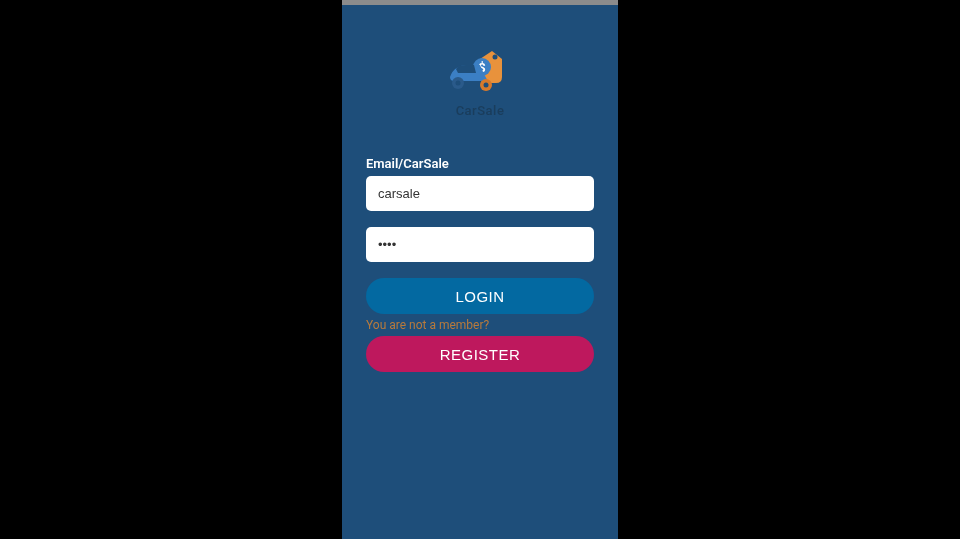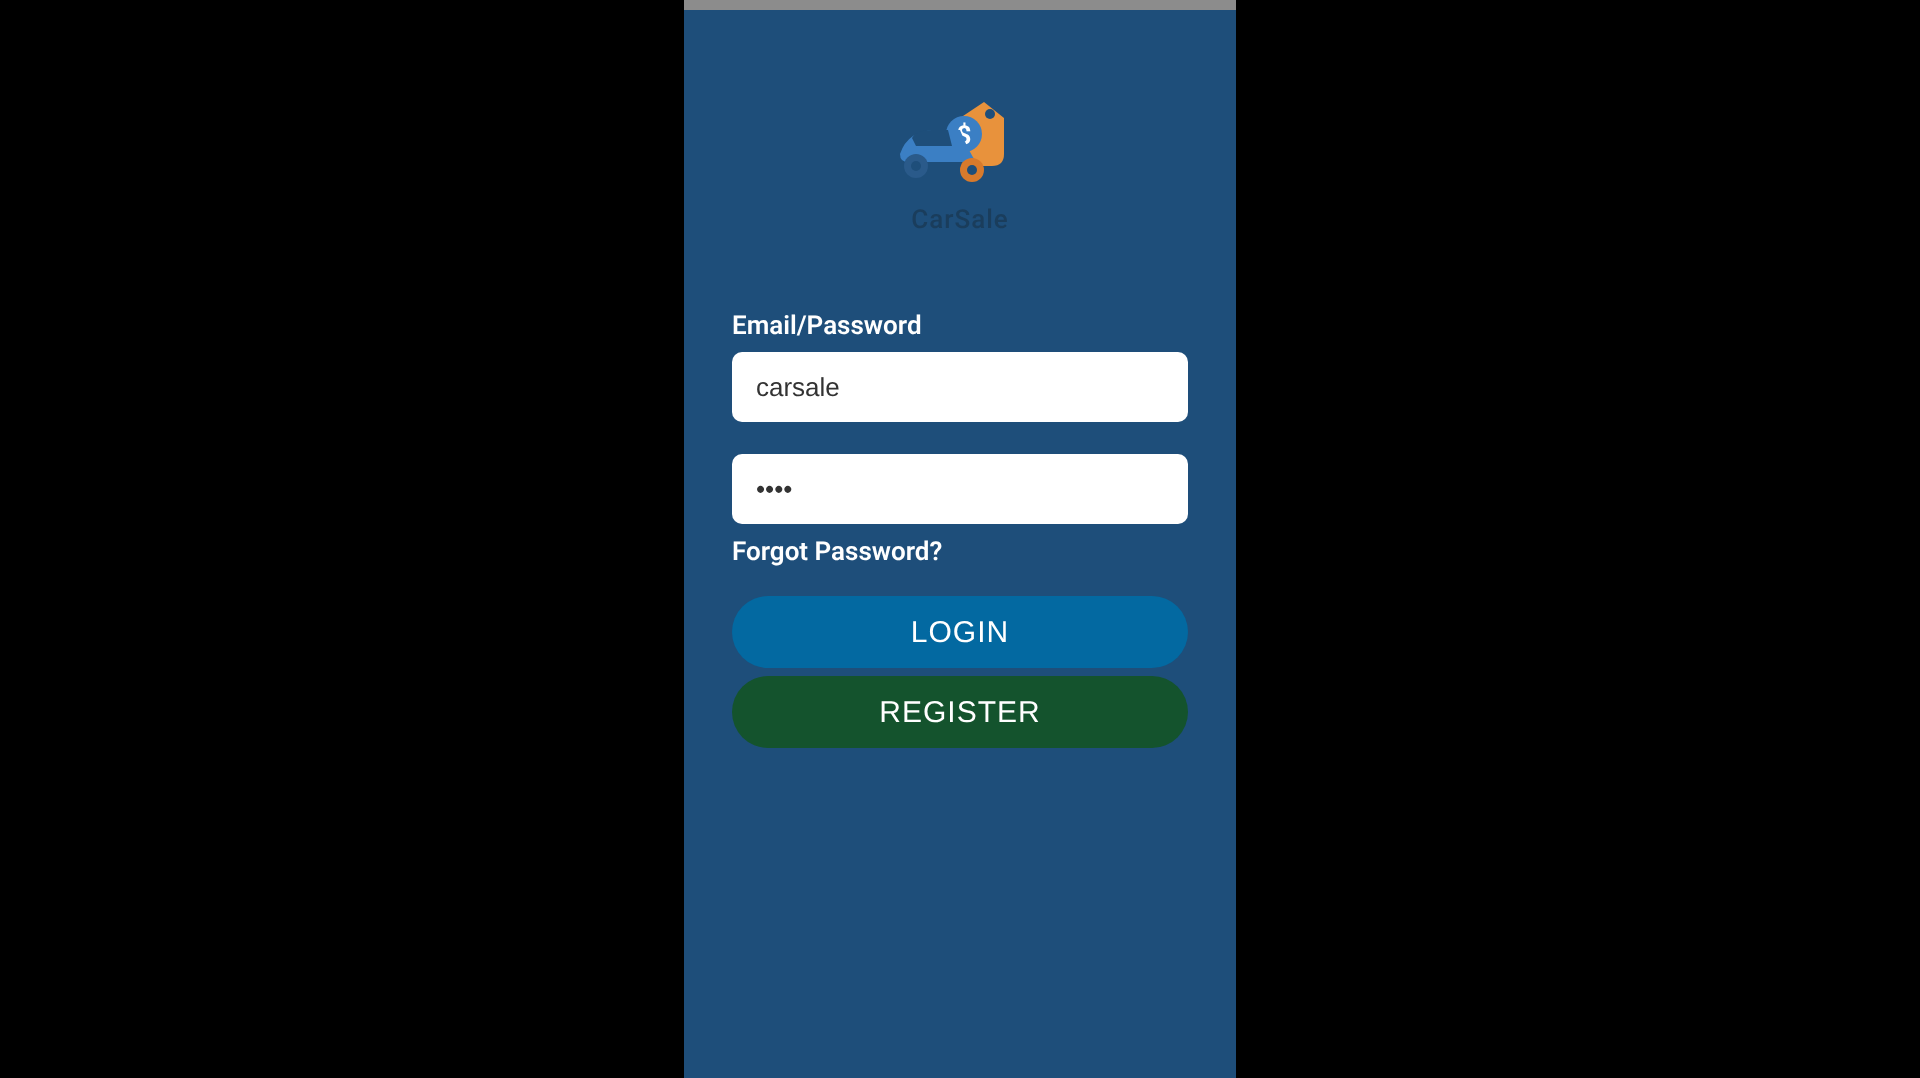"Email/Password" div.form-label { text: Email/Password -> Email/CarSale }
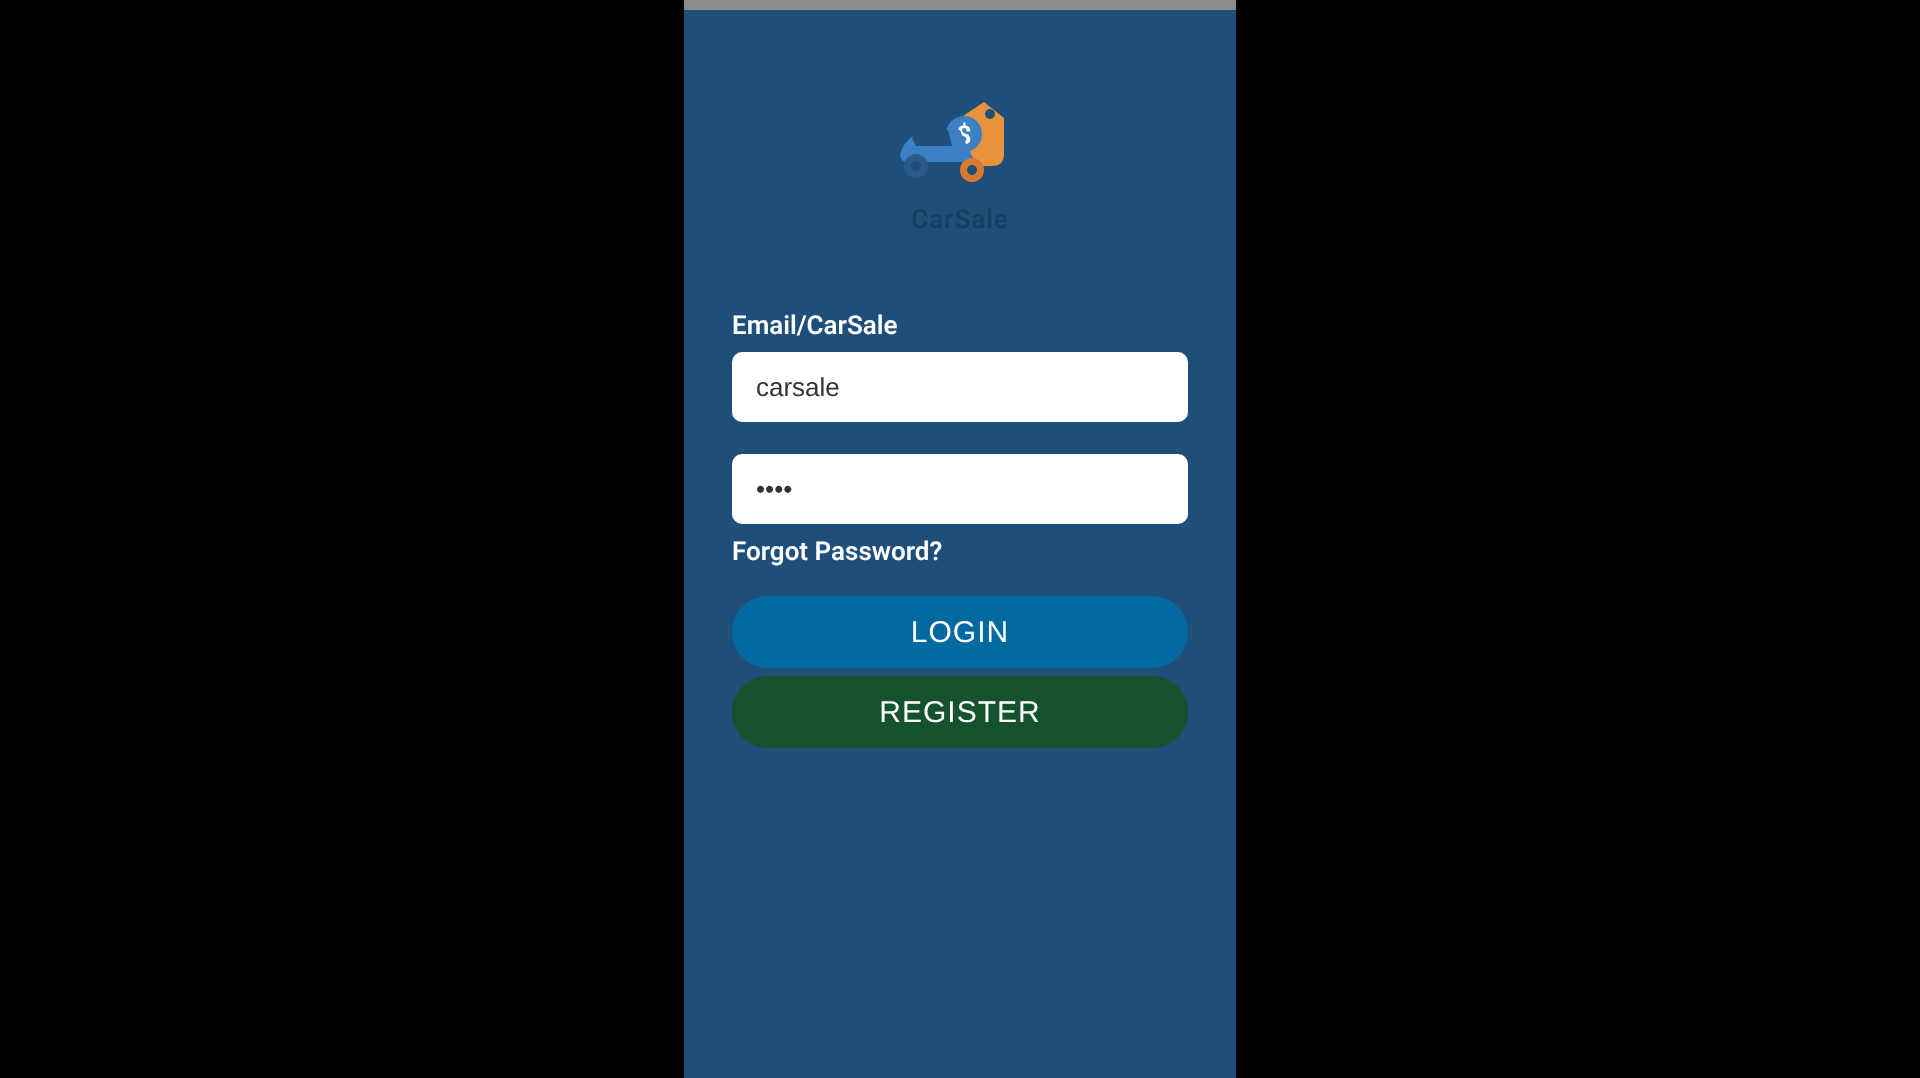"Forgot Password?" div.forgot-link { html: <div>Forgot Password?</div> -> none }
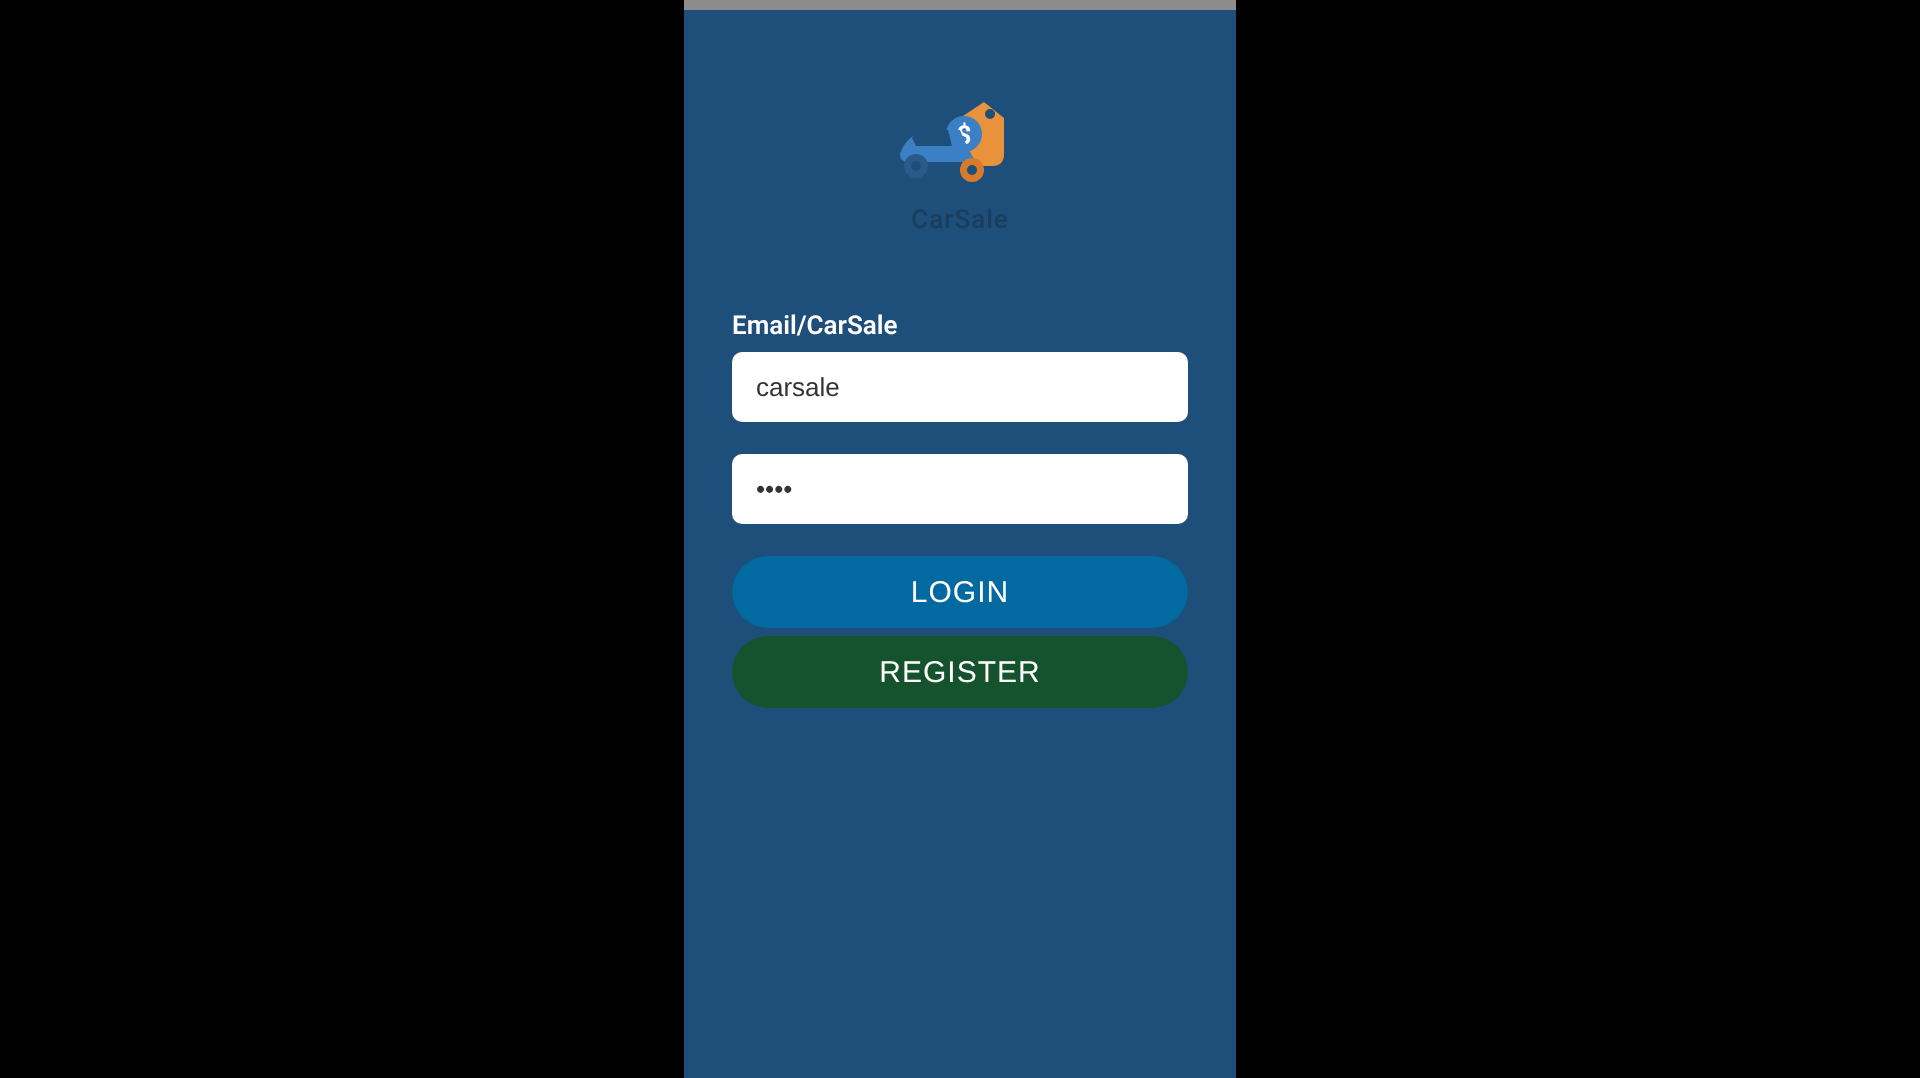"You are not a member?" div.not-member { html: none -> <div>You are not a member?</div> }
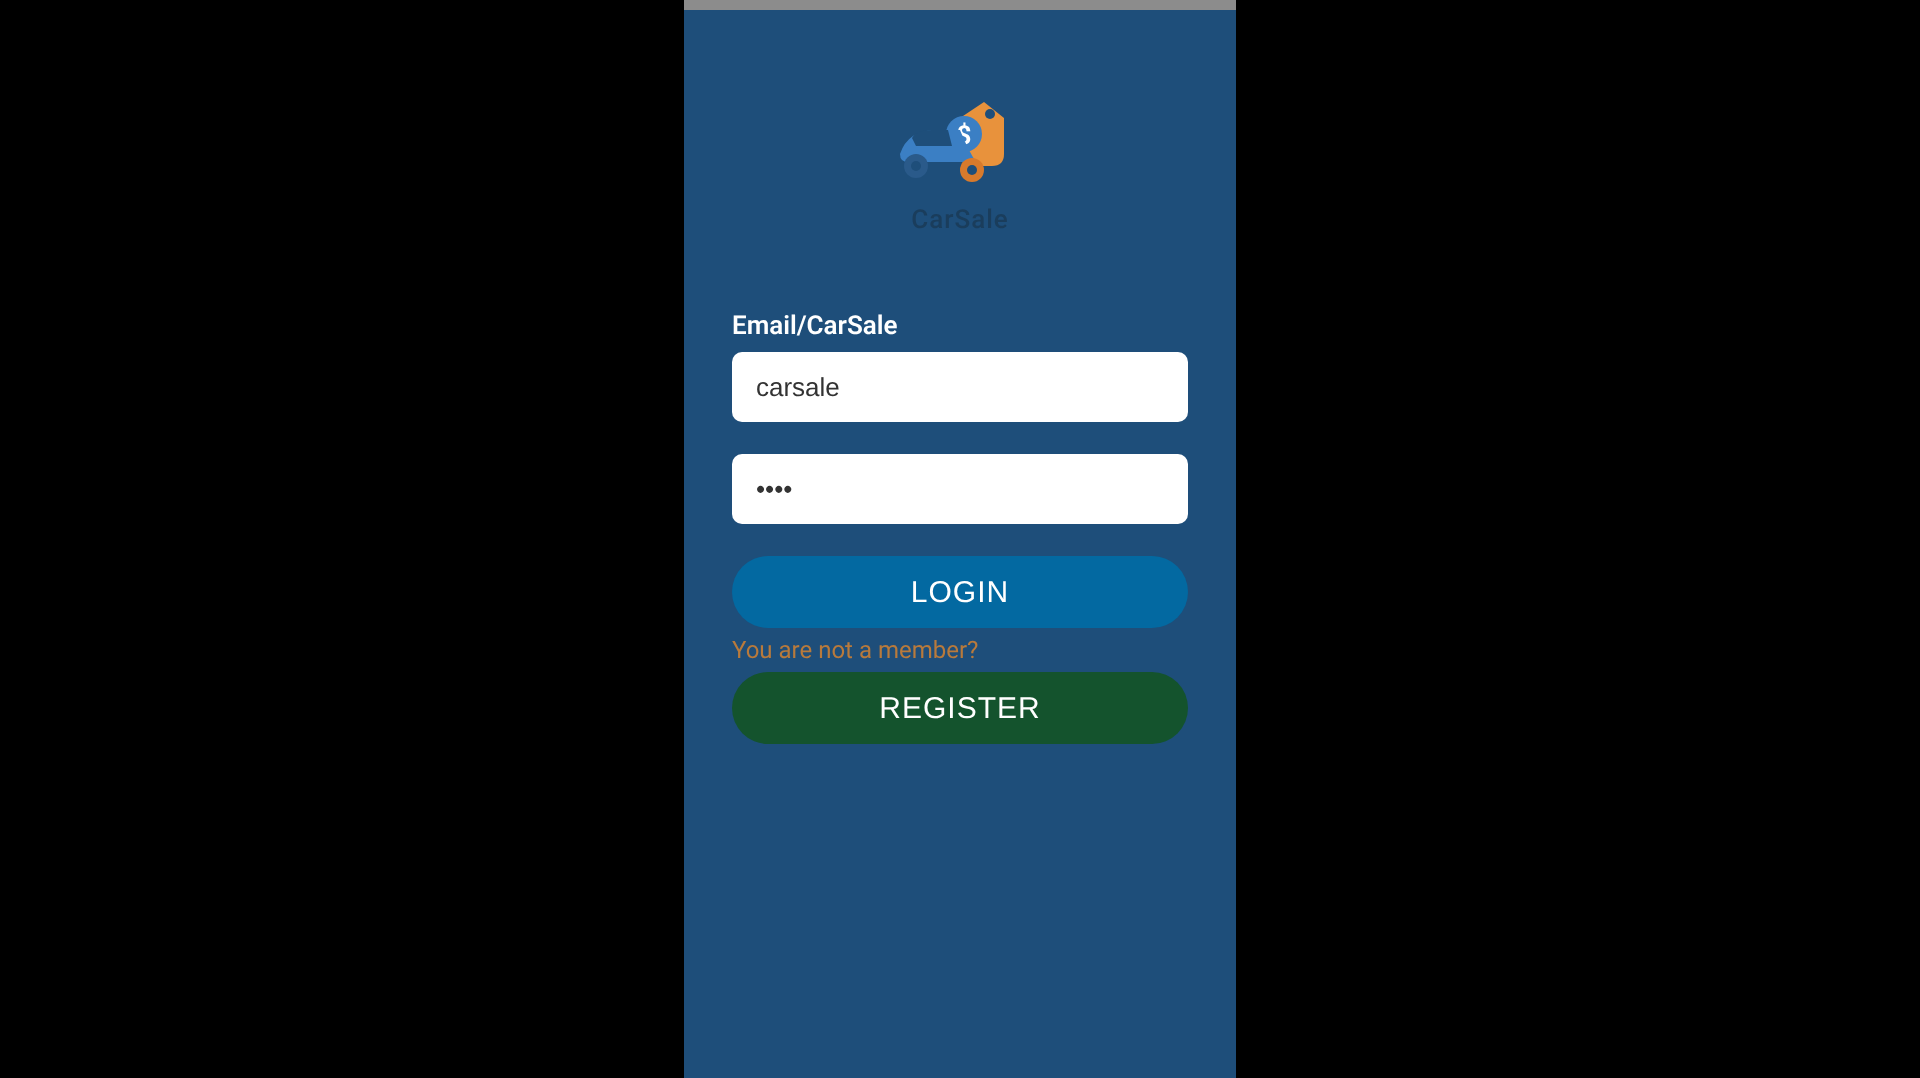"REGISTER" .register-btn { background: #14532d -> #be185d }
